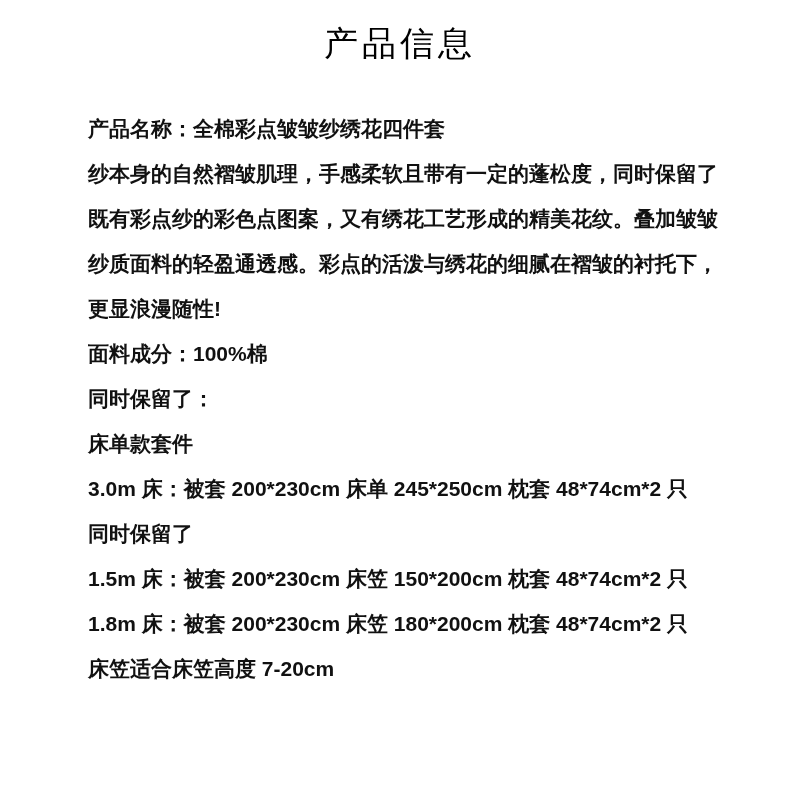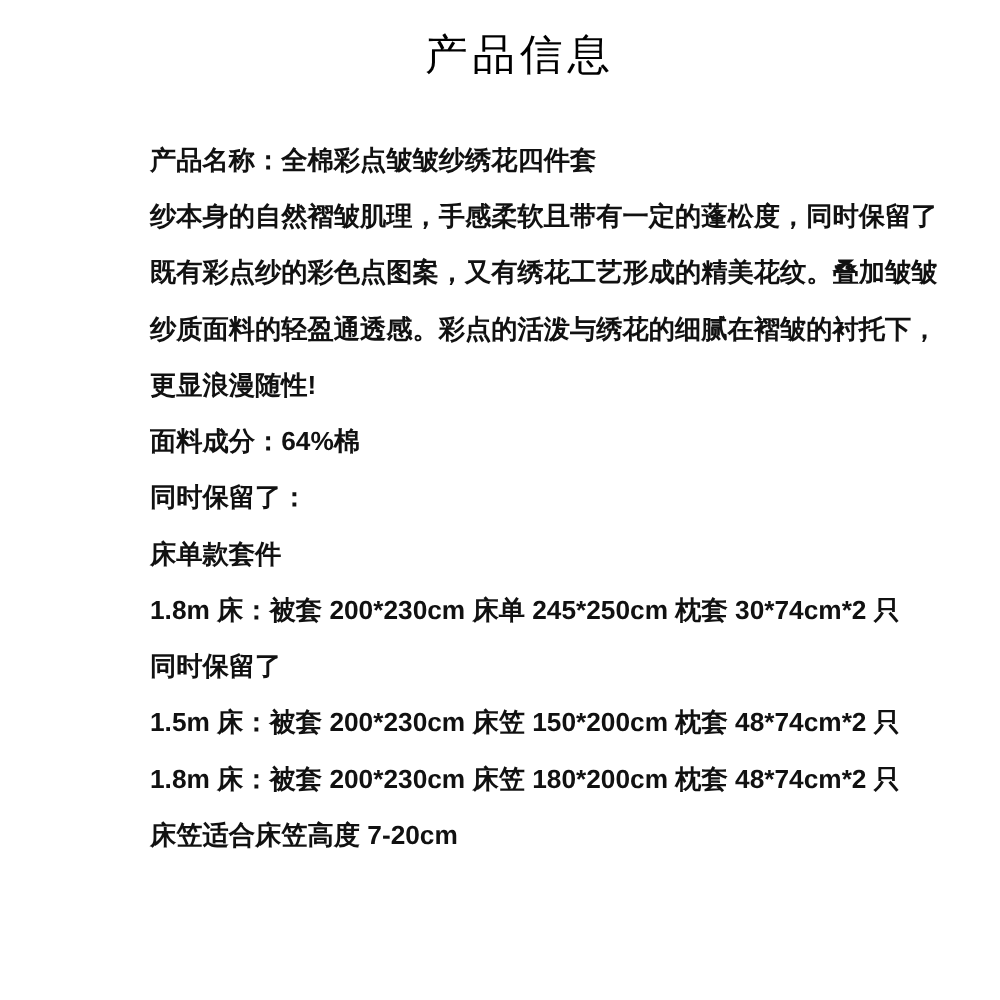"产品信息" .page { padding-left: 32px -> none }
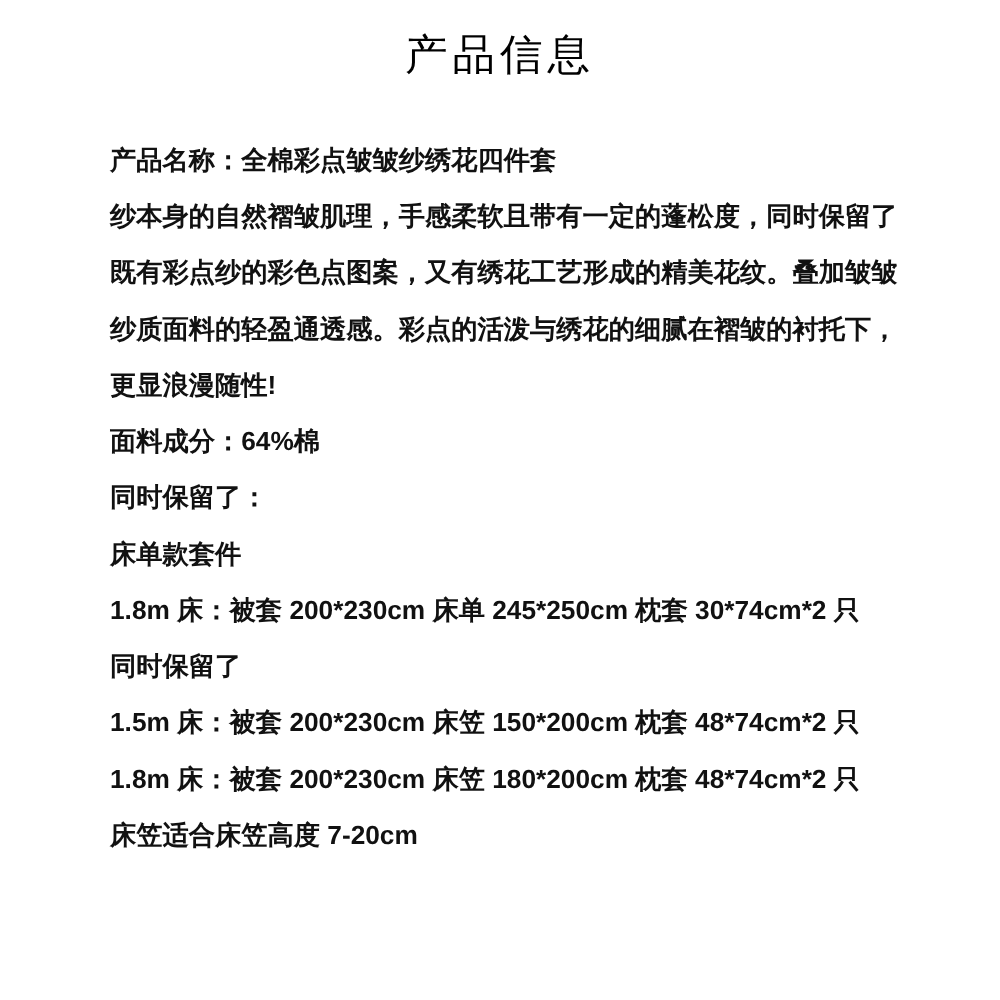"面料成分：64%棉" p.line { text: 64% -> 100% }
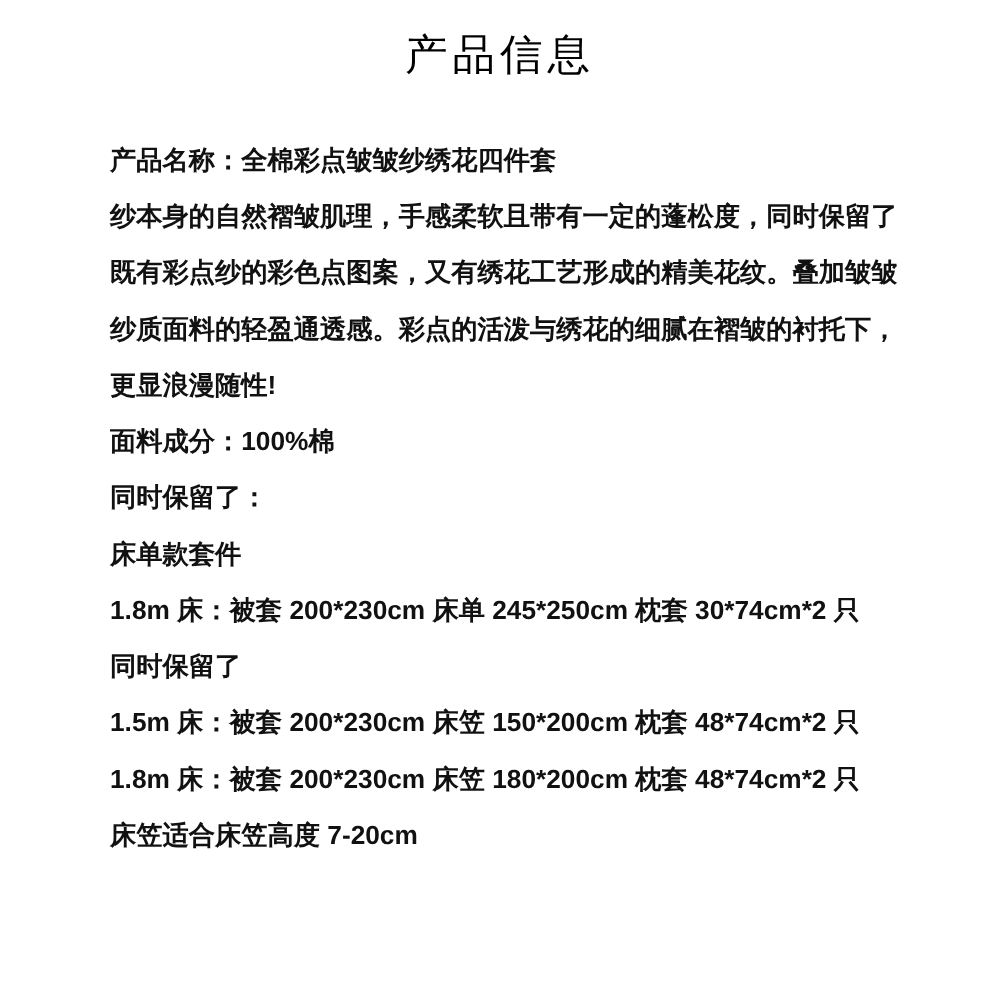"1.8m 床：被套 200*230cm 床单 245*250cm" p.line { text: 1.8m 床：被套 200*230cm 床单 245*250cm 枕套 30 -> 3.0m 床：被套 200*230cm 床单 245*250cm 枕套 48 }
